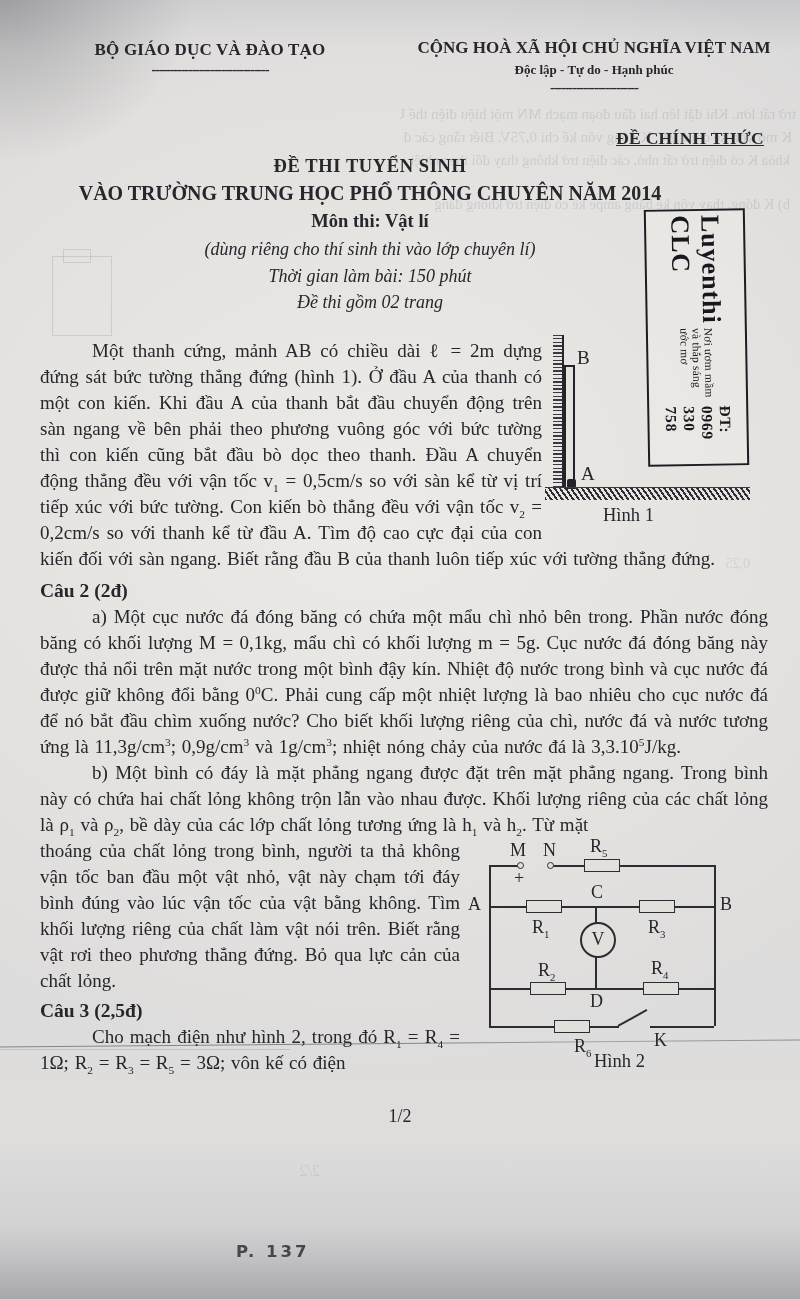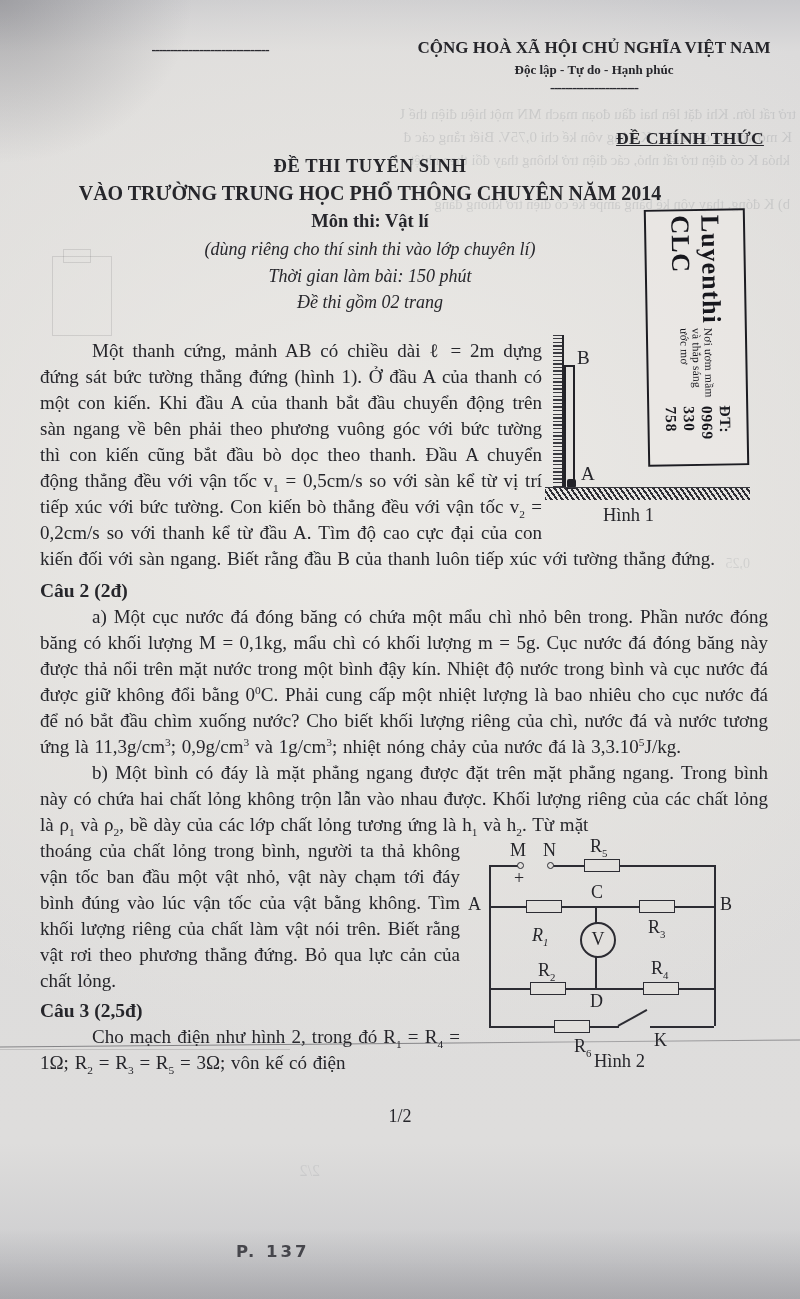"BỘ GIÁO DỤC VÀ ĐÀO" div.l1 { html: none -> <div>BỘ GIÁO DỤC VÀ ĐÀO TẠO</div> }
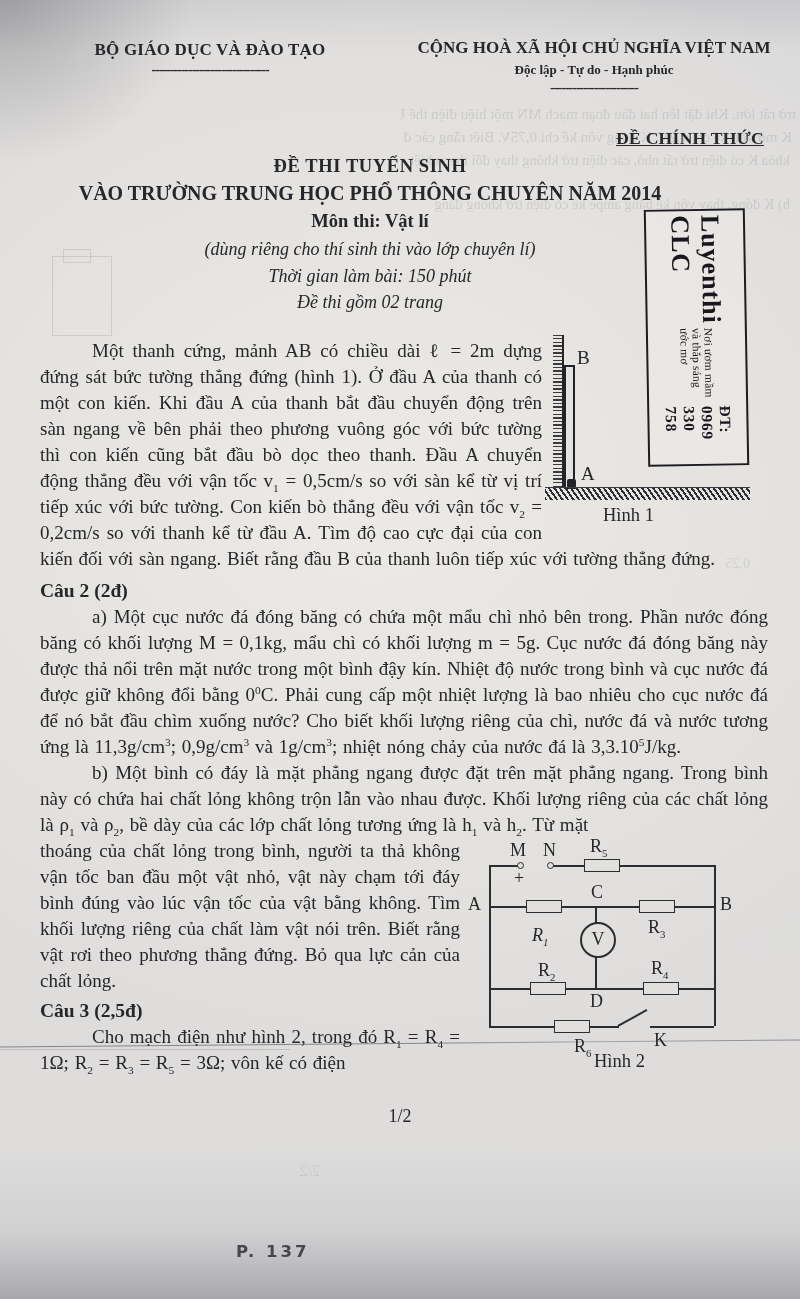"R1" div.clab { font-style: italic -> none; top: 87px -> 79px }
